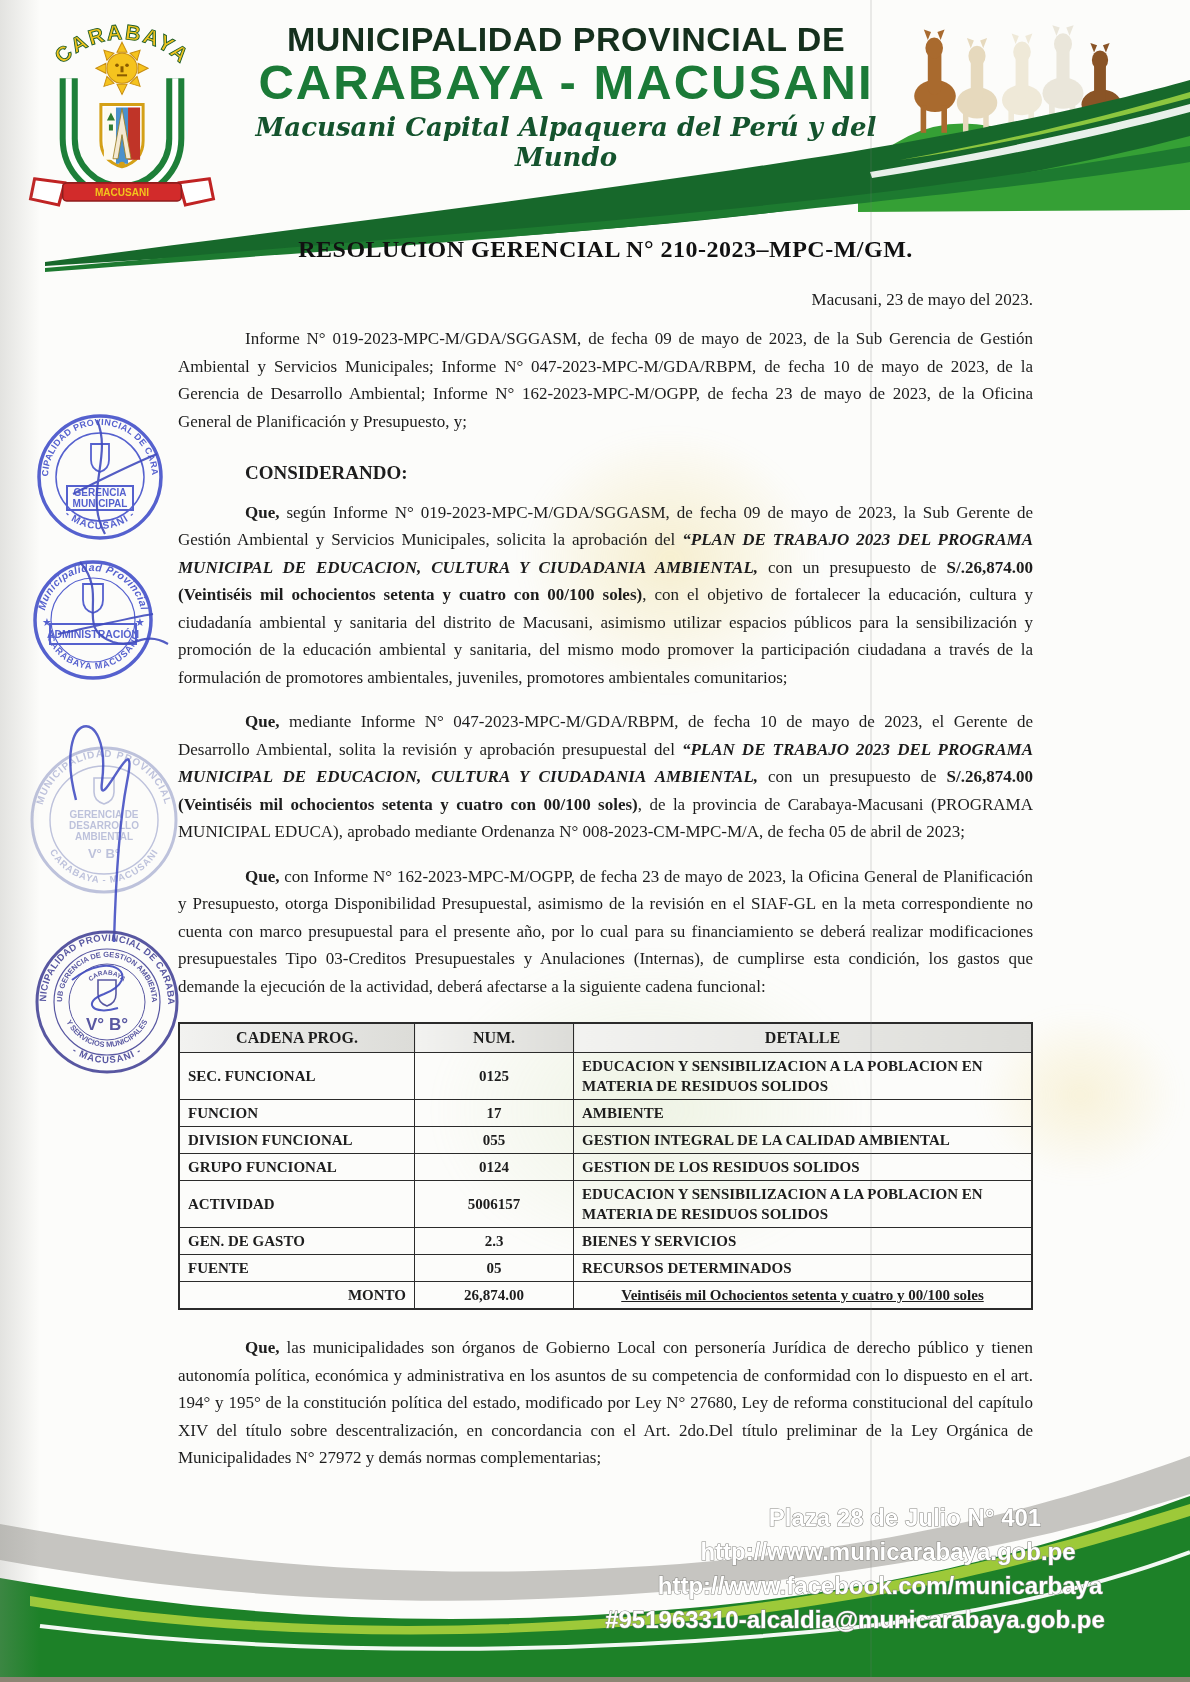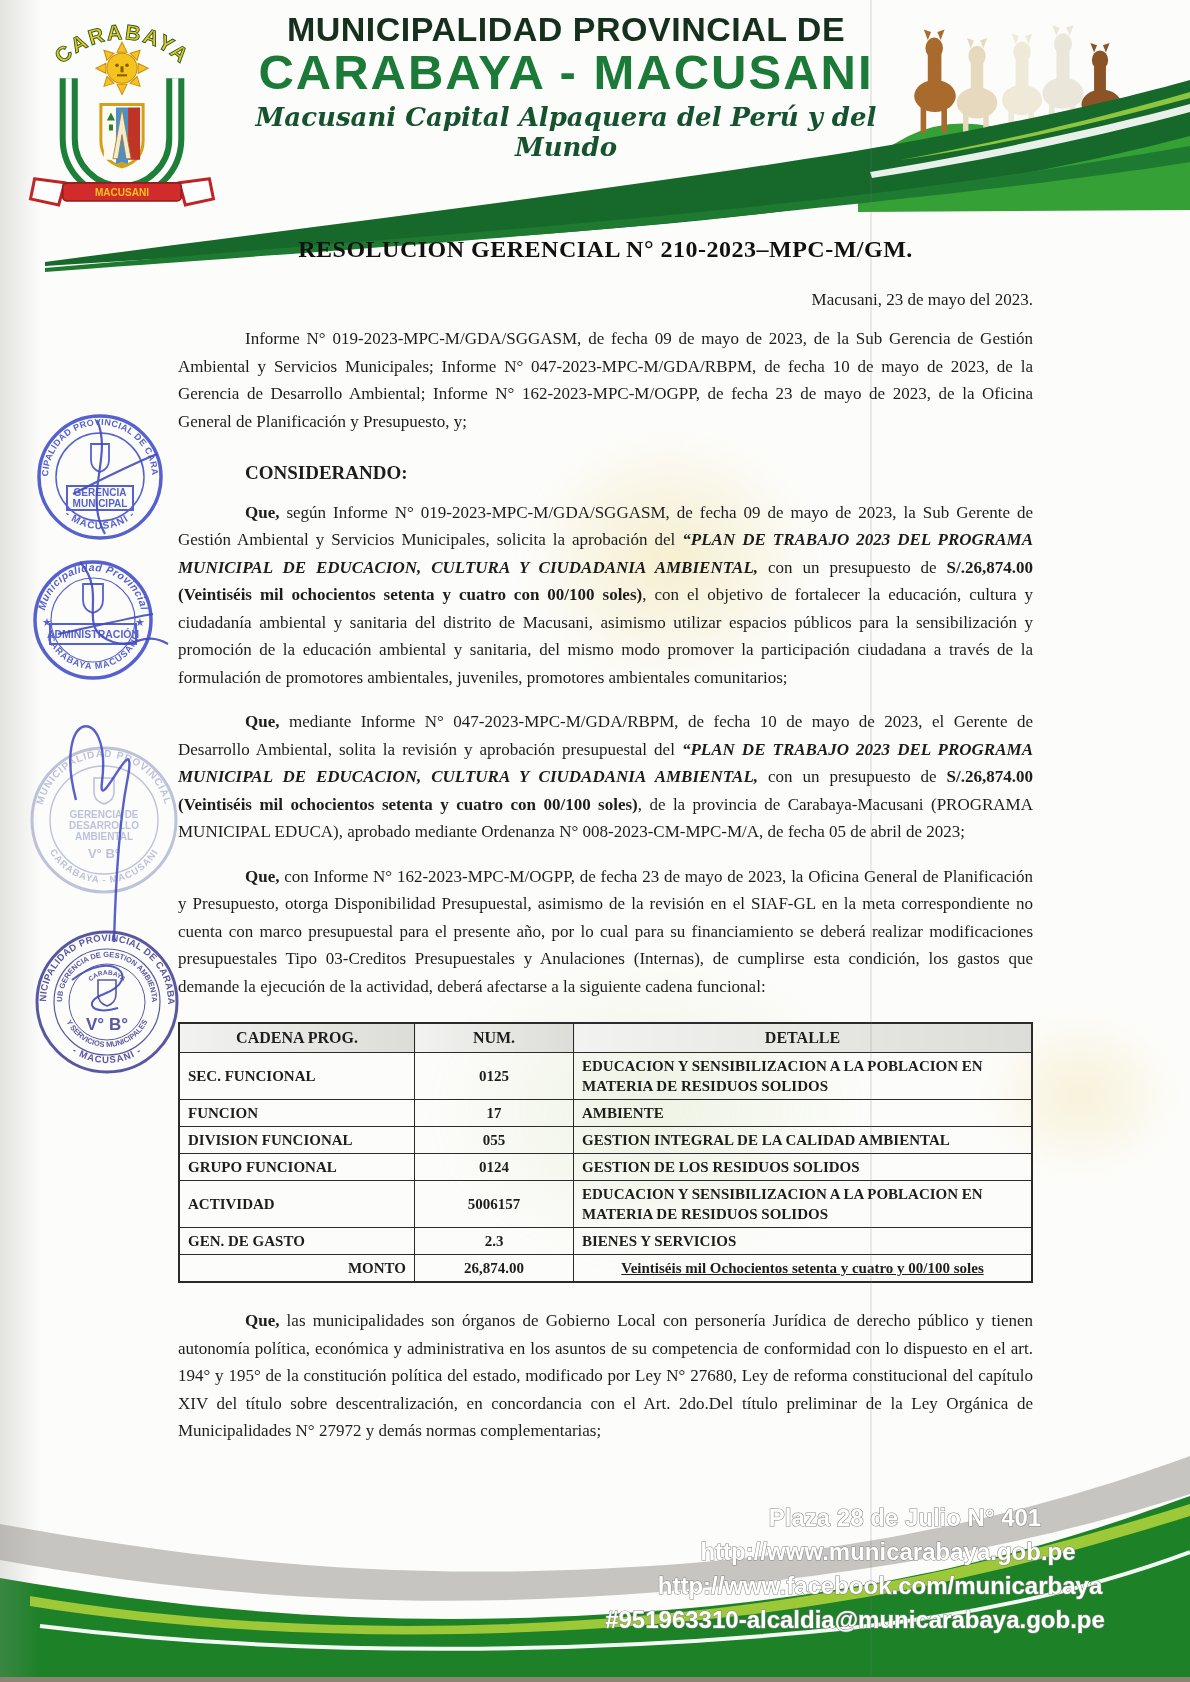"MUNICIPALIDAD PROVINCIAL DE" .header-text { top: 12px -> 22px }
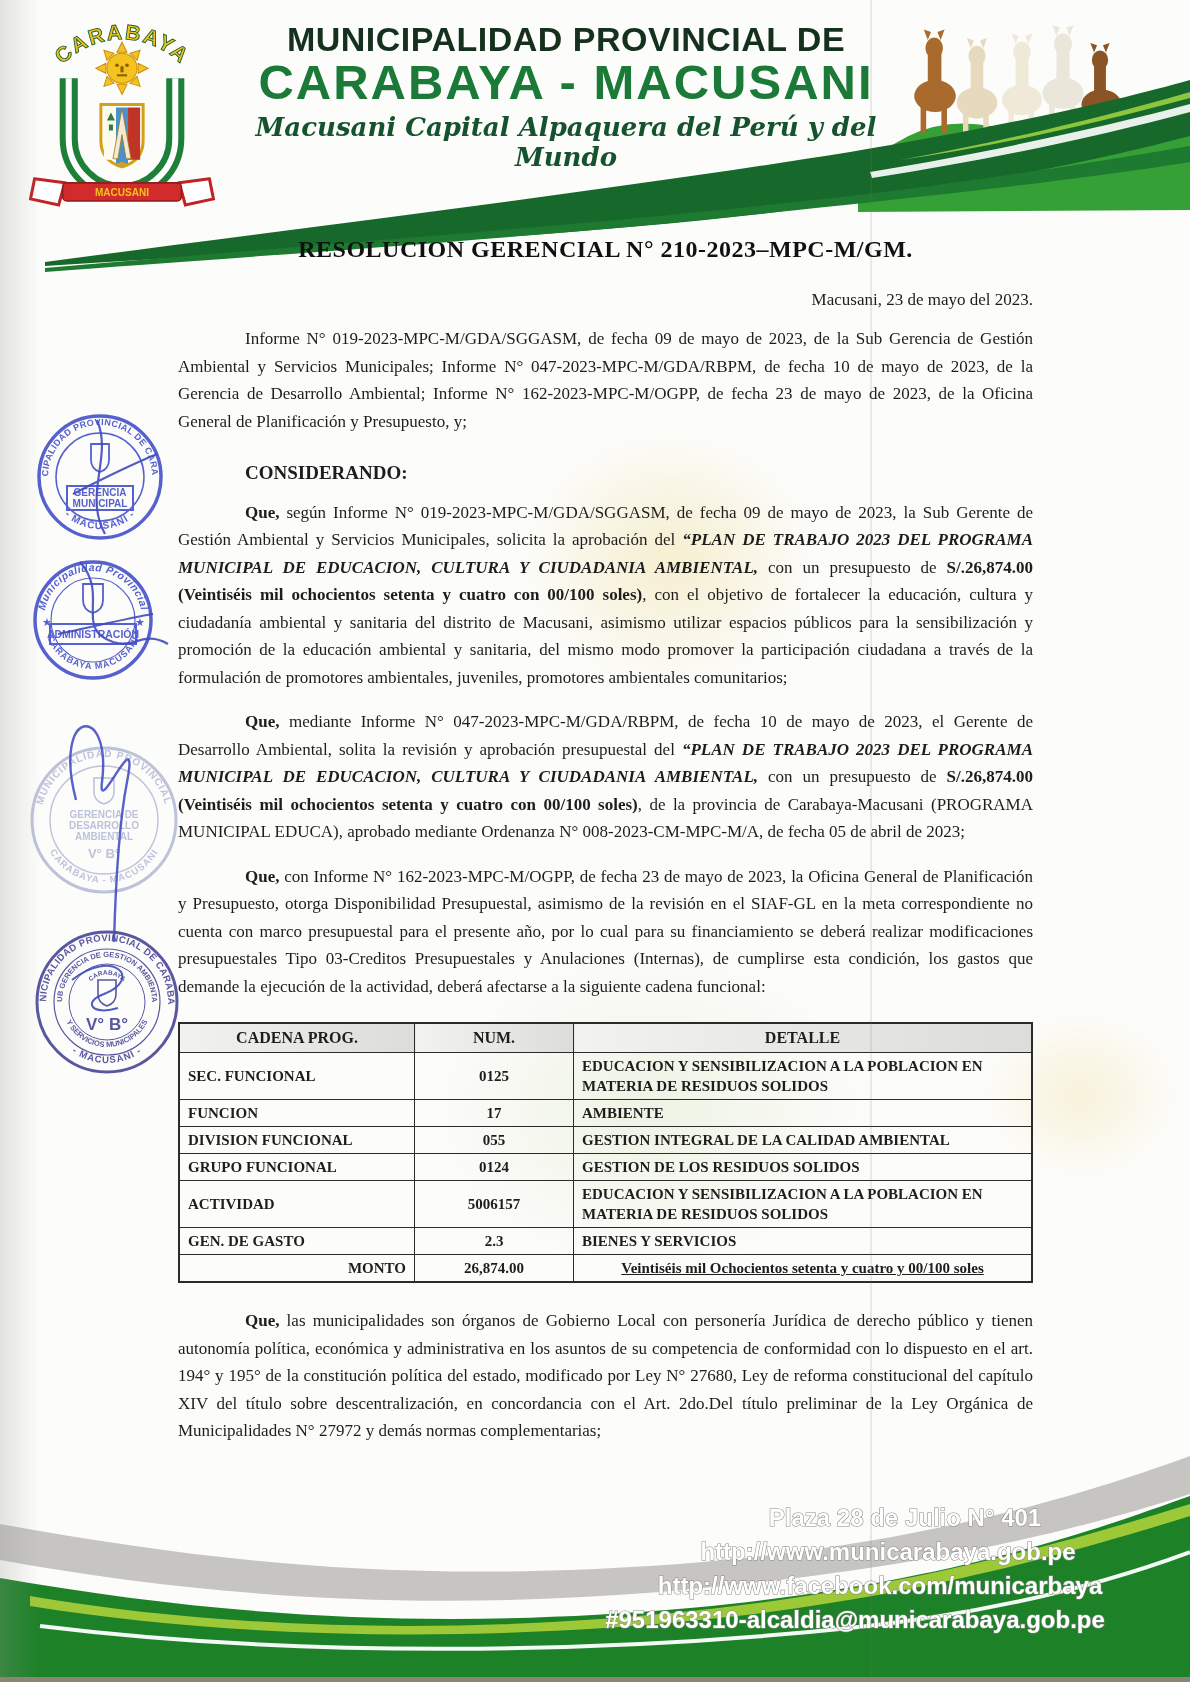"FUENTE" tr { html: none -> <tr> <td>FUENTE</td> <td>05</td> <td>RECURSOS DETERMINADOS</td> </tr> }
